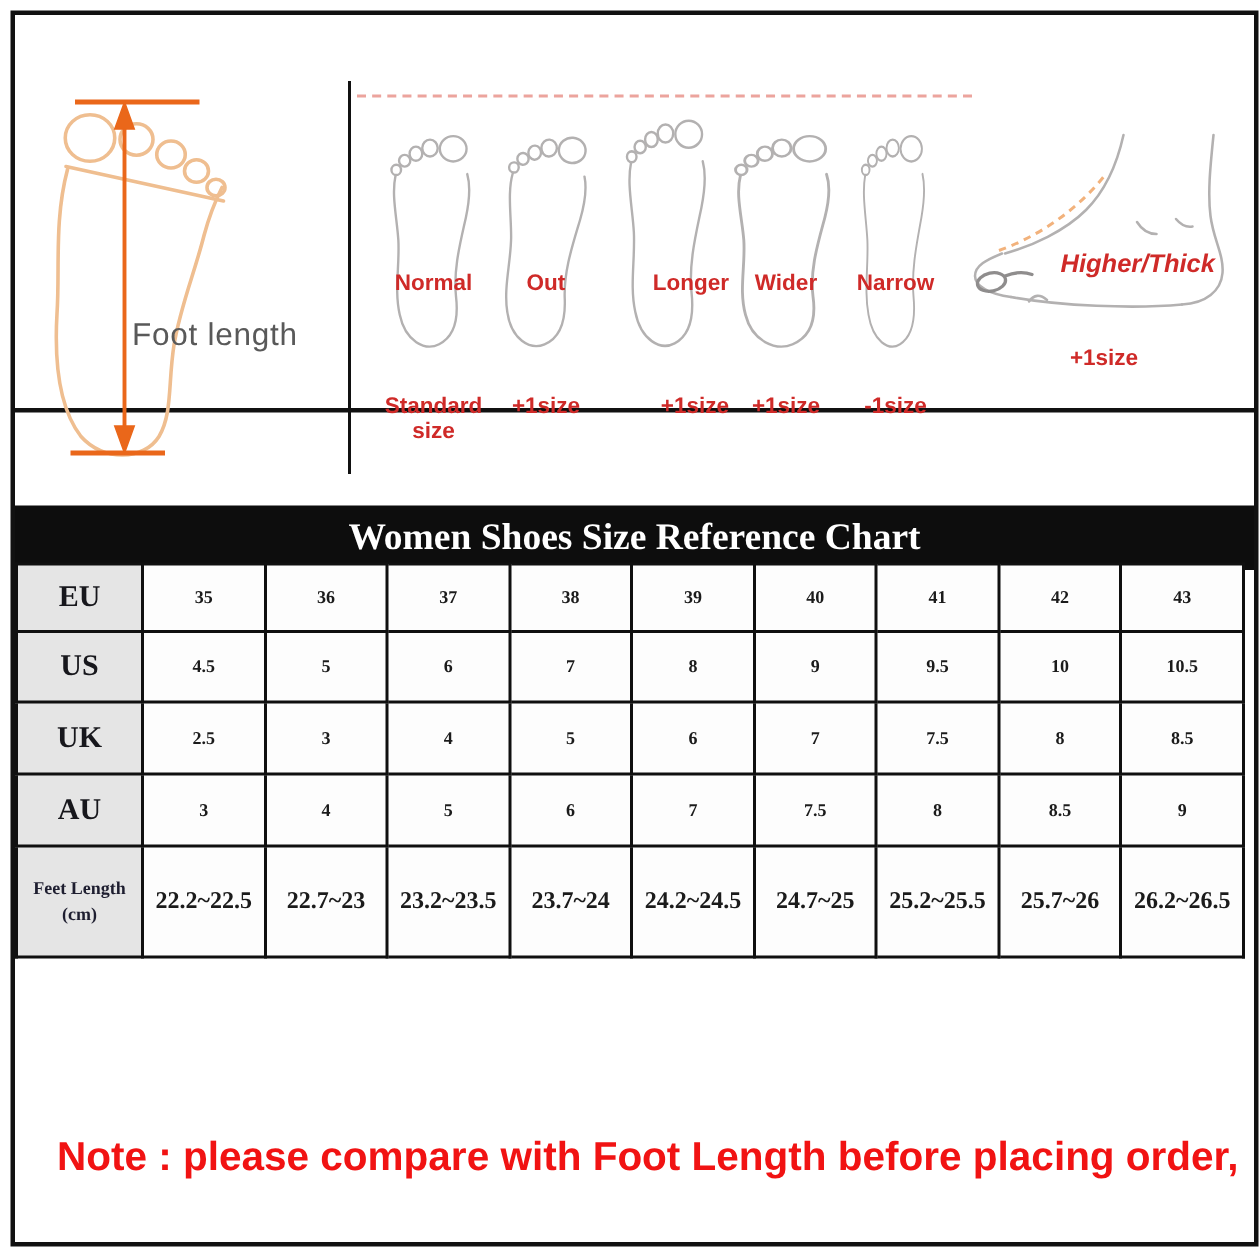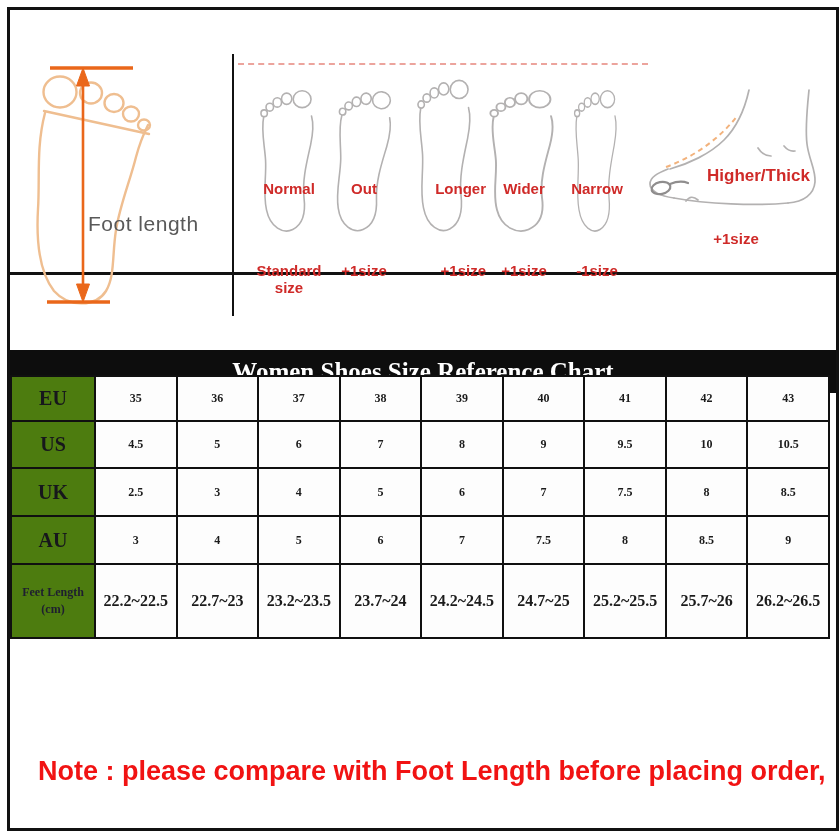"Higher/Thick" .side-label { font-style: none -> italic }
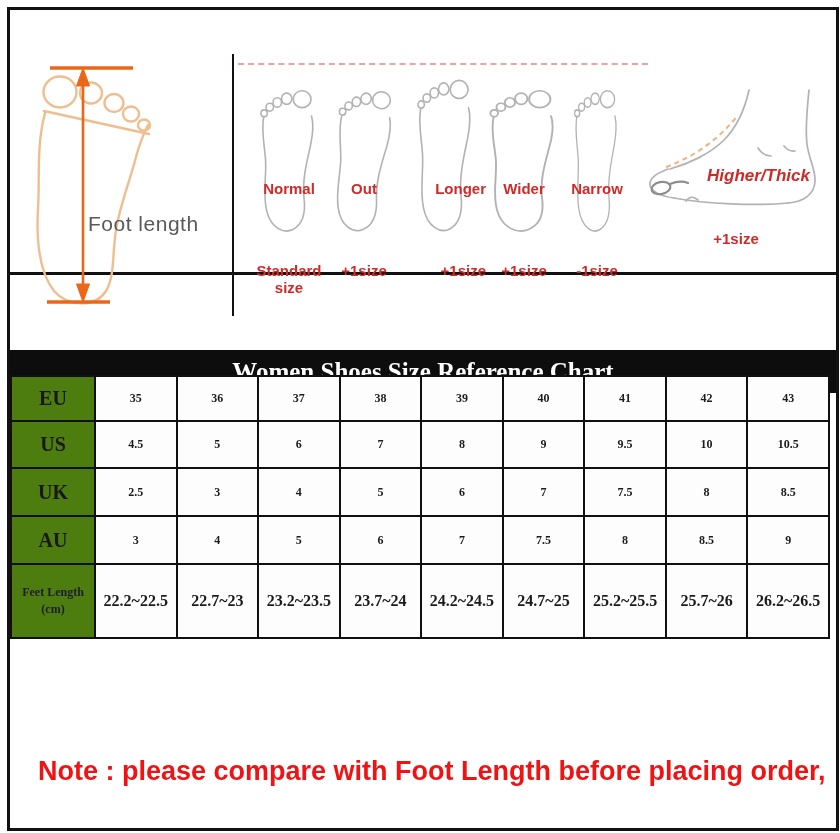"Women Shoes Size Reference Chart" .chart-band { top: 340px -> 327px }
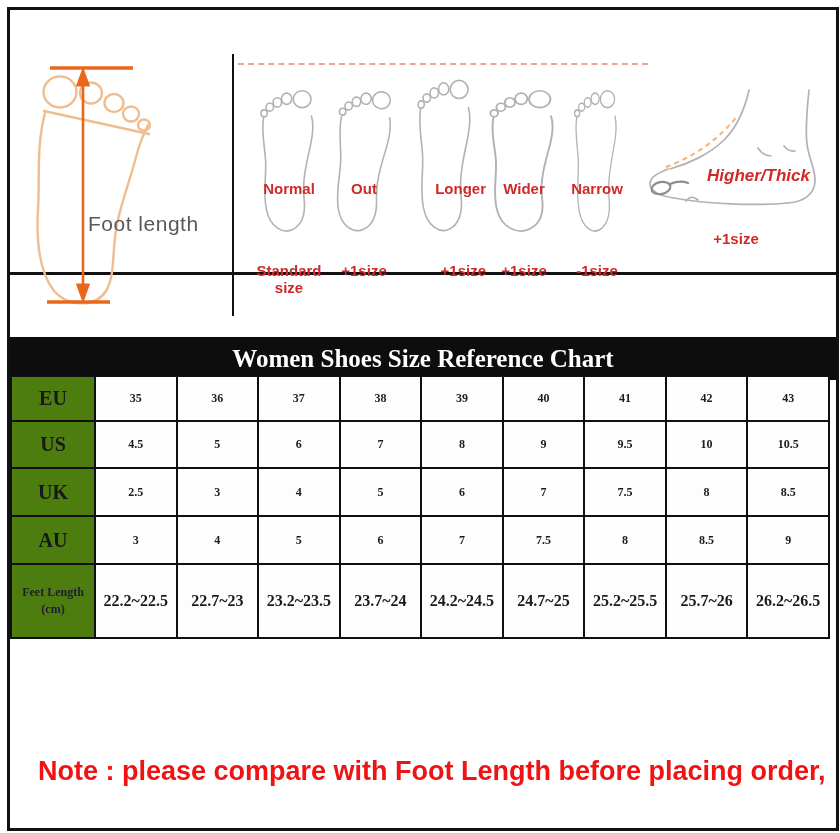"EU" .size-table th { background: #4d7c0f -> #e5e5e5 }
